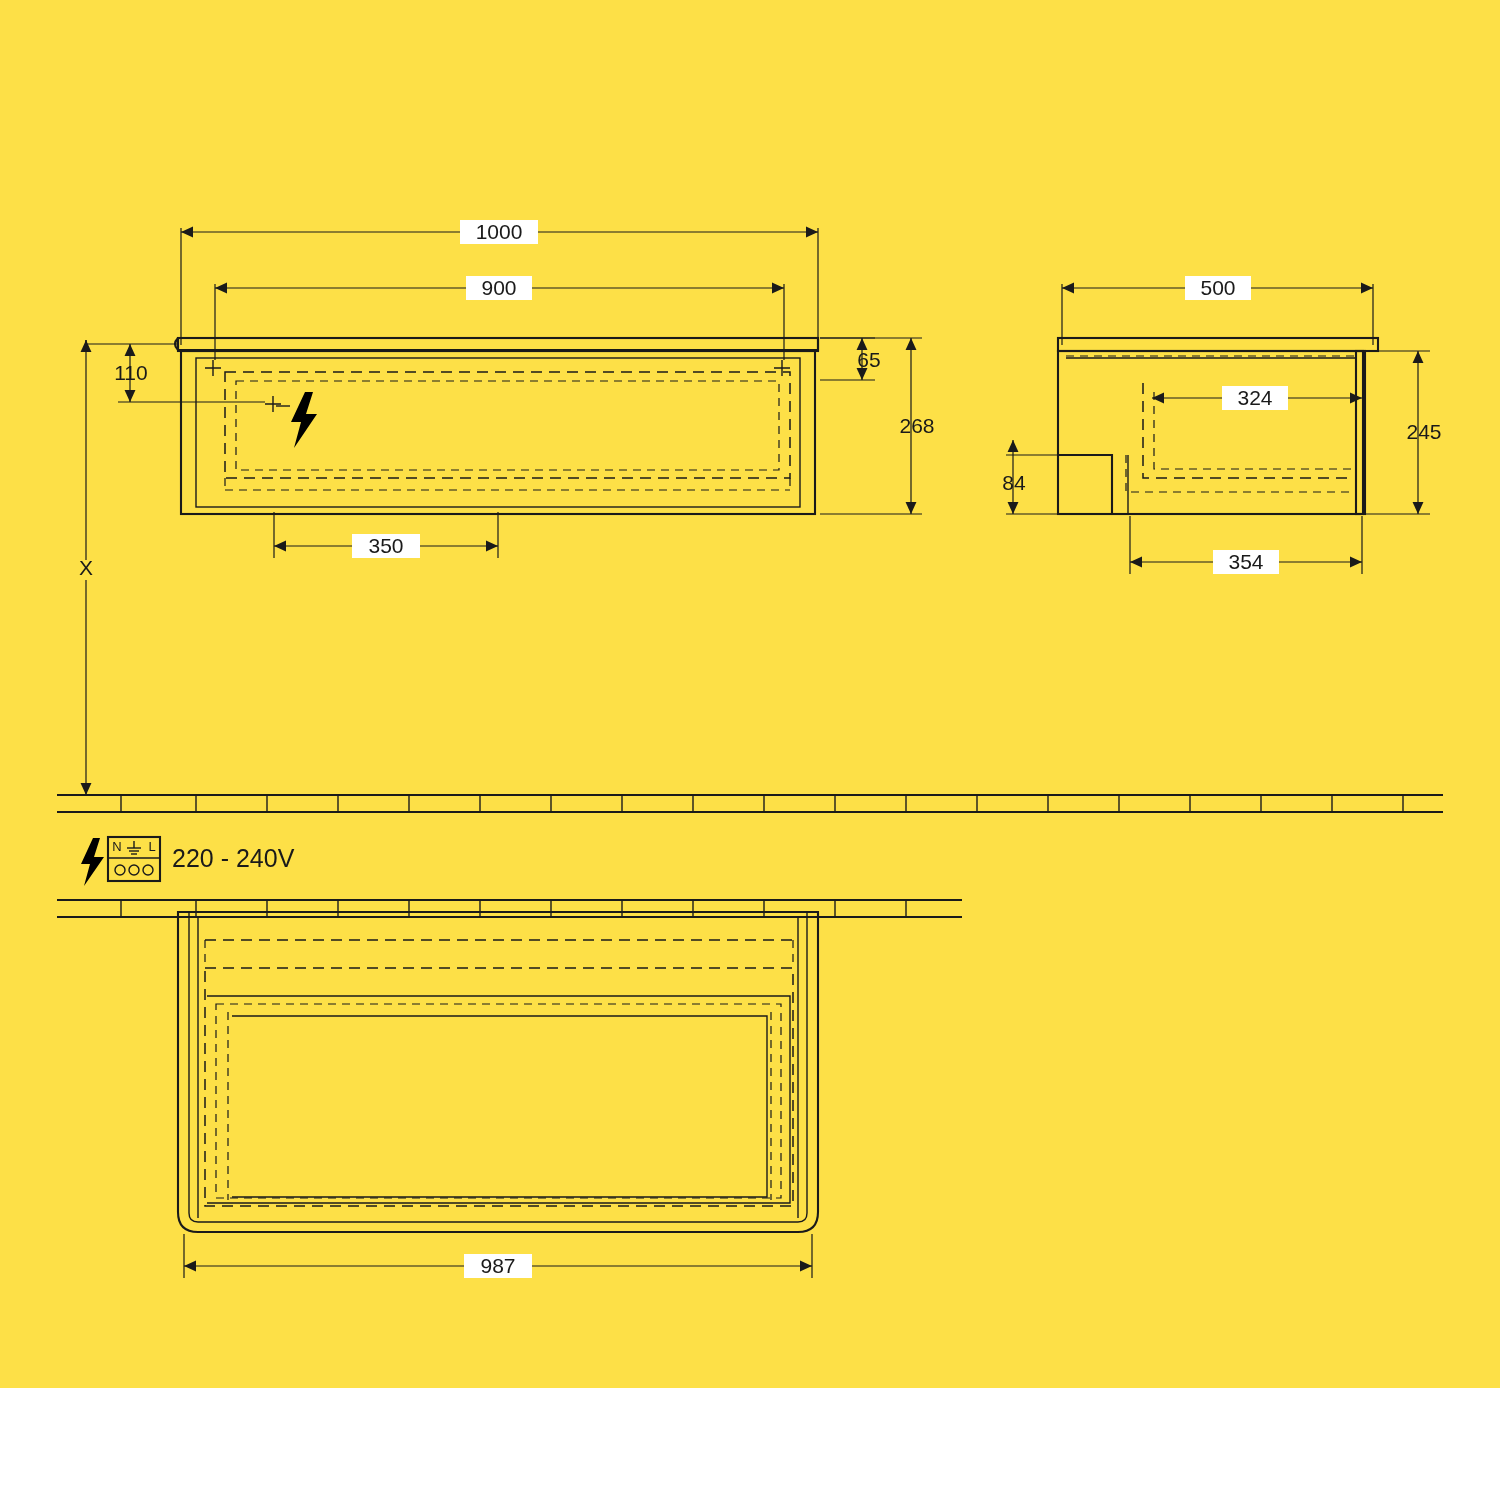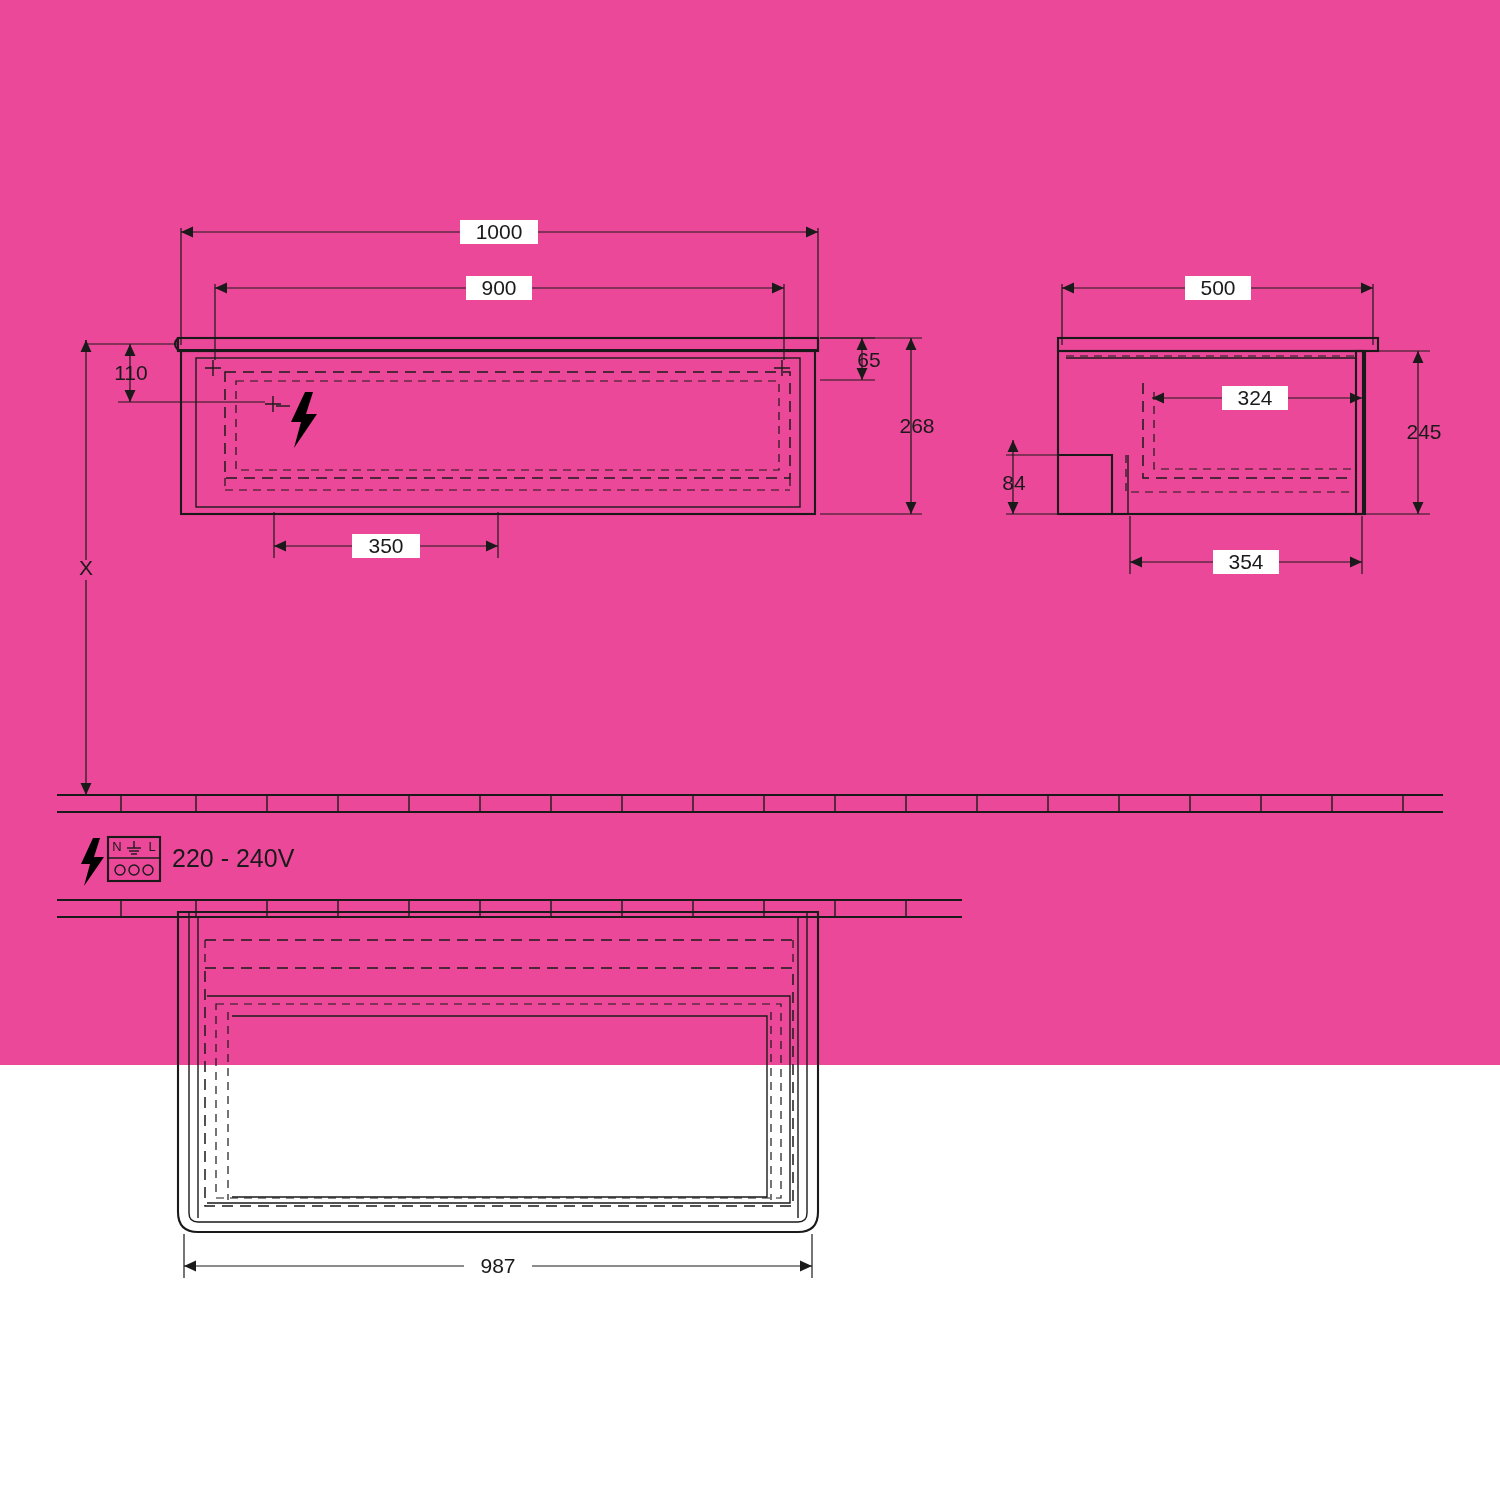"1000" #sheet { background: #ec4899 -> #fde047; height: 1065px -> 1388px }
